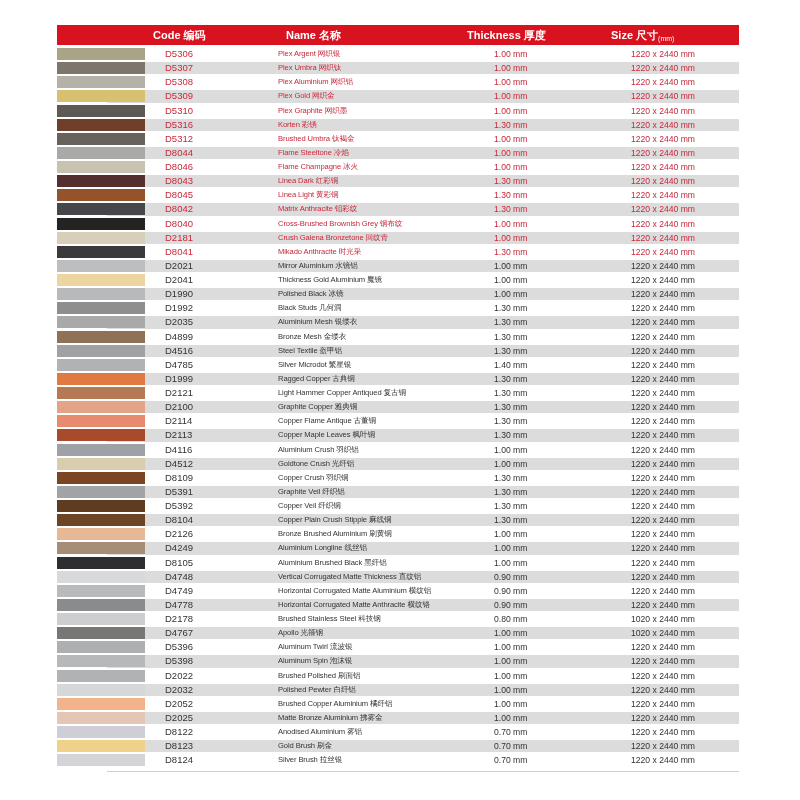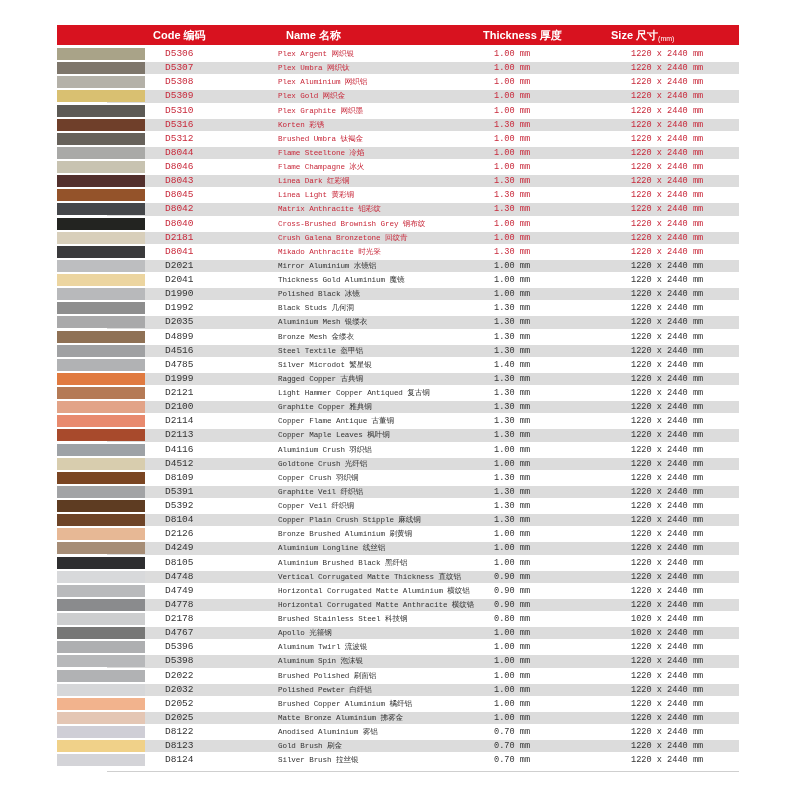"Thickness 厚度" .header .h-thick { left: 426px -> 410px }
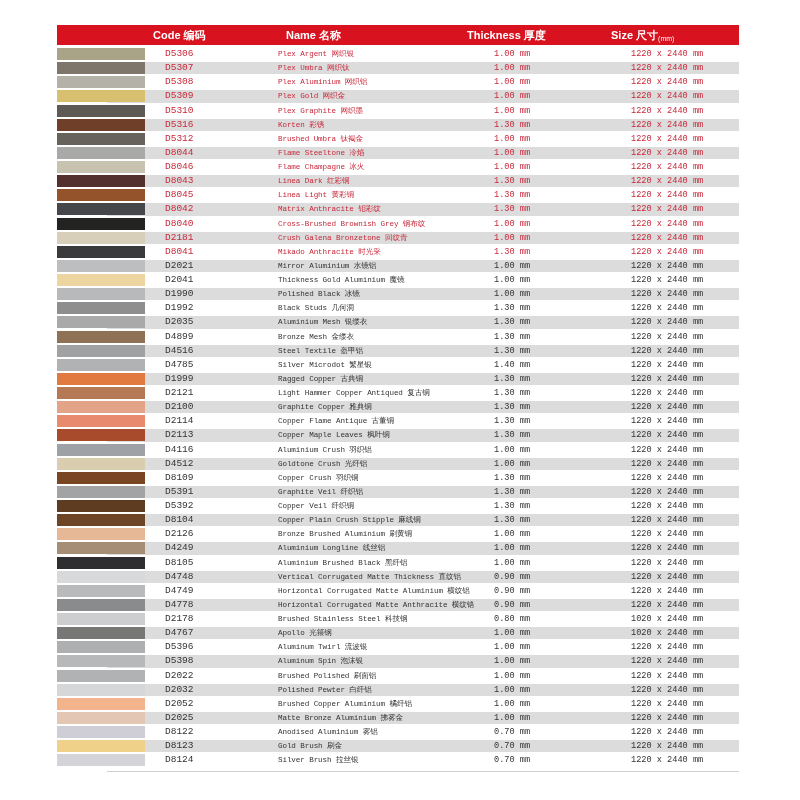"D5306" .rows { font-family: Liberation Mono, monospace -> none }
